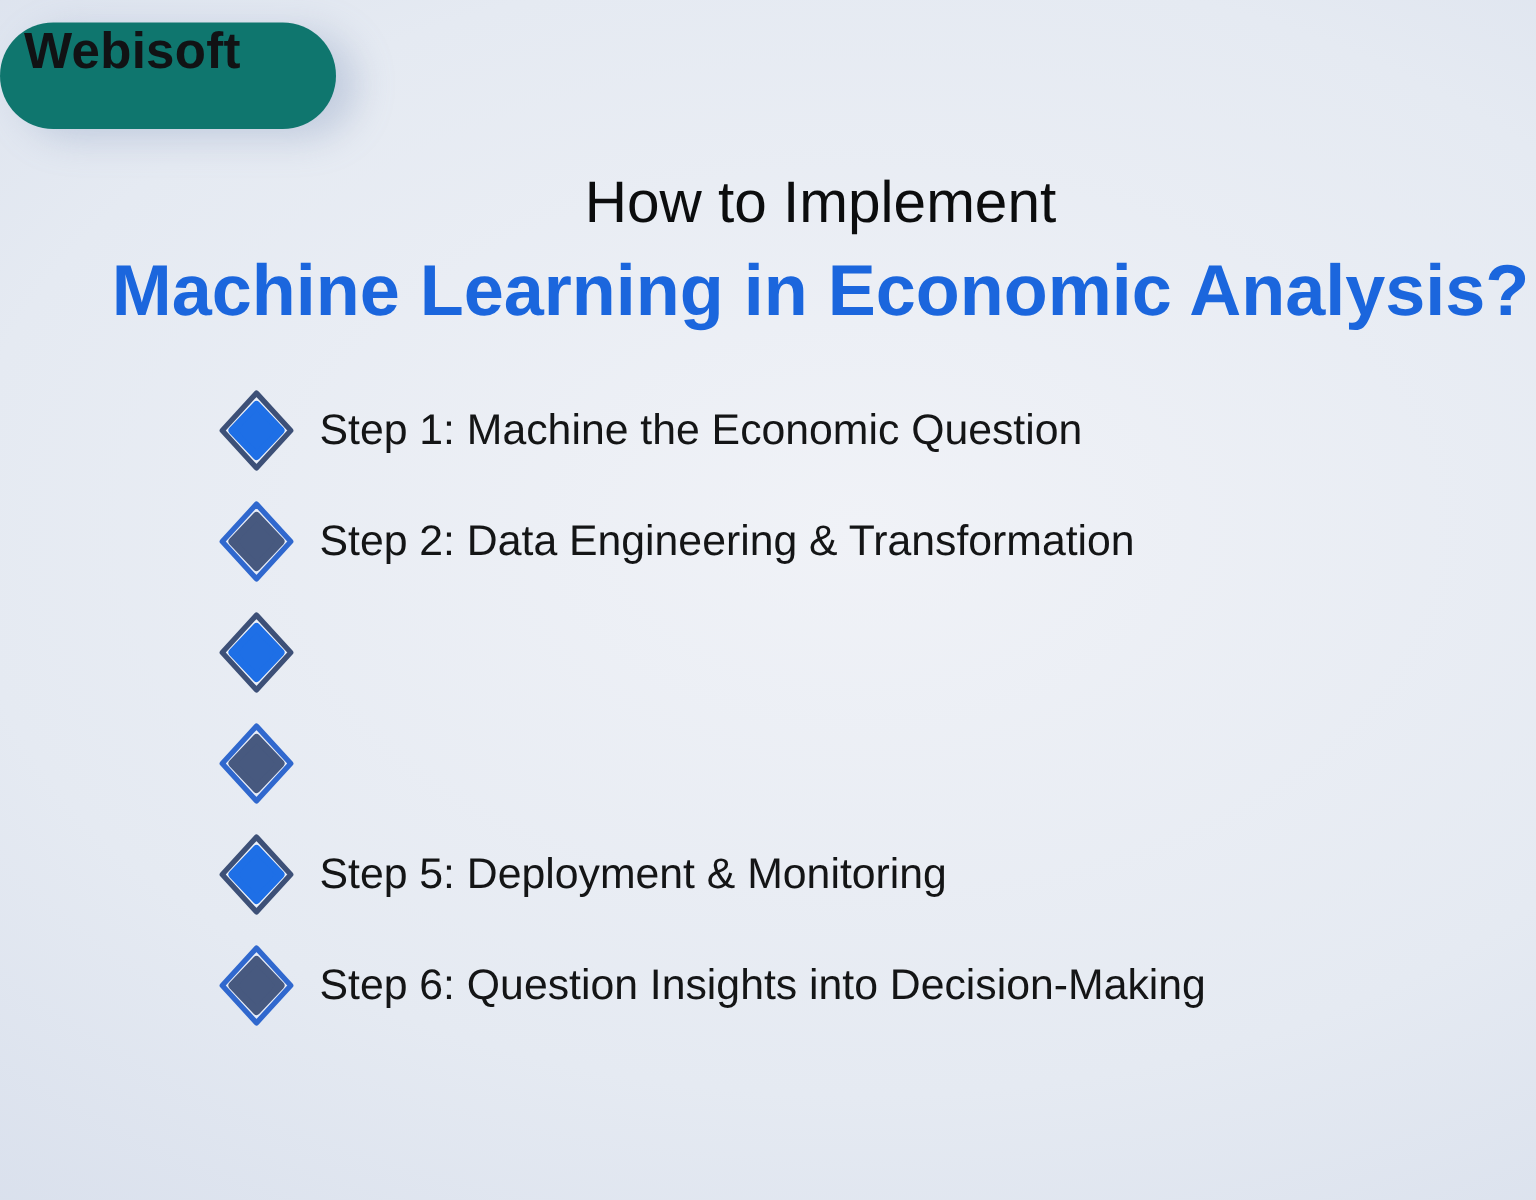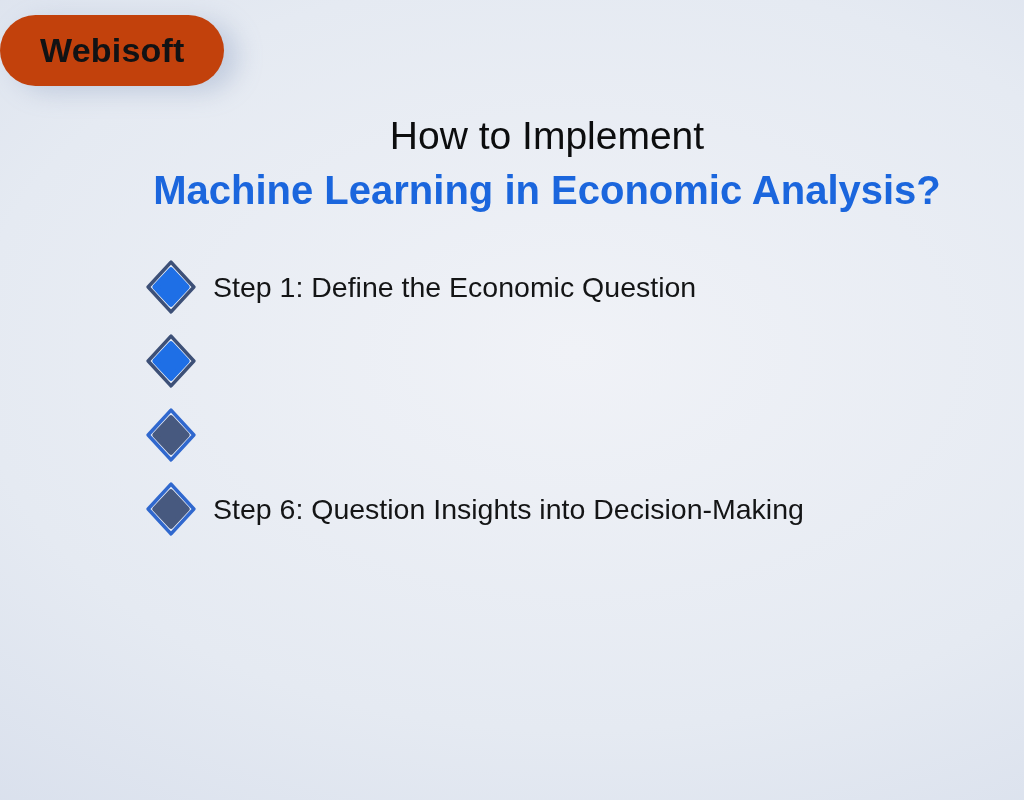"Webisoft" .logo-badge { align-items: center -> flex-start; background: #c2410c -> #0f766e; padding-left: 40px -> 16px }
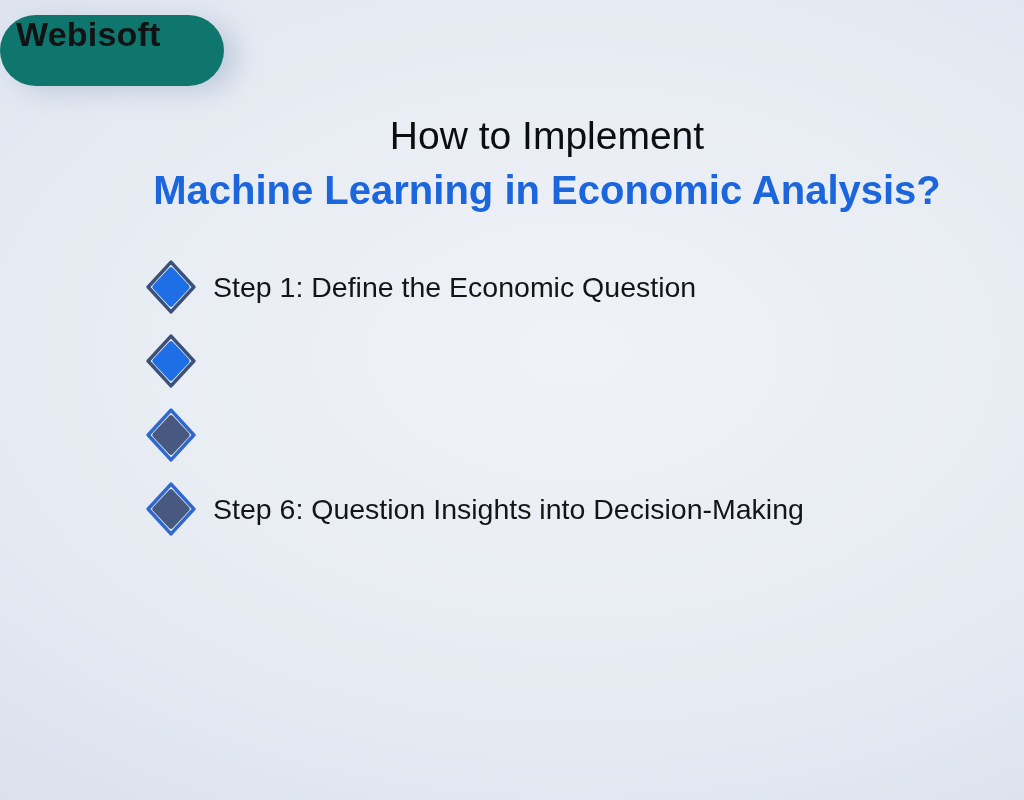"Machine Learning in Economic Analysis?" .title-line2 { font-size: 40px -> 48px }
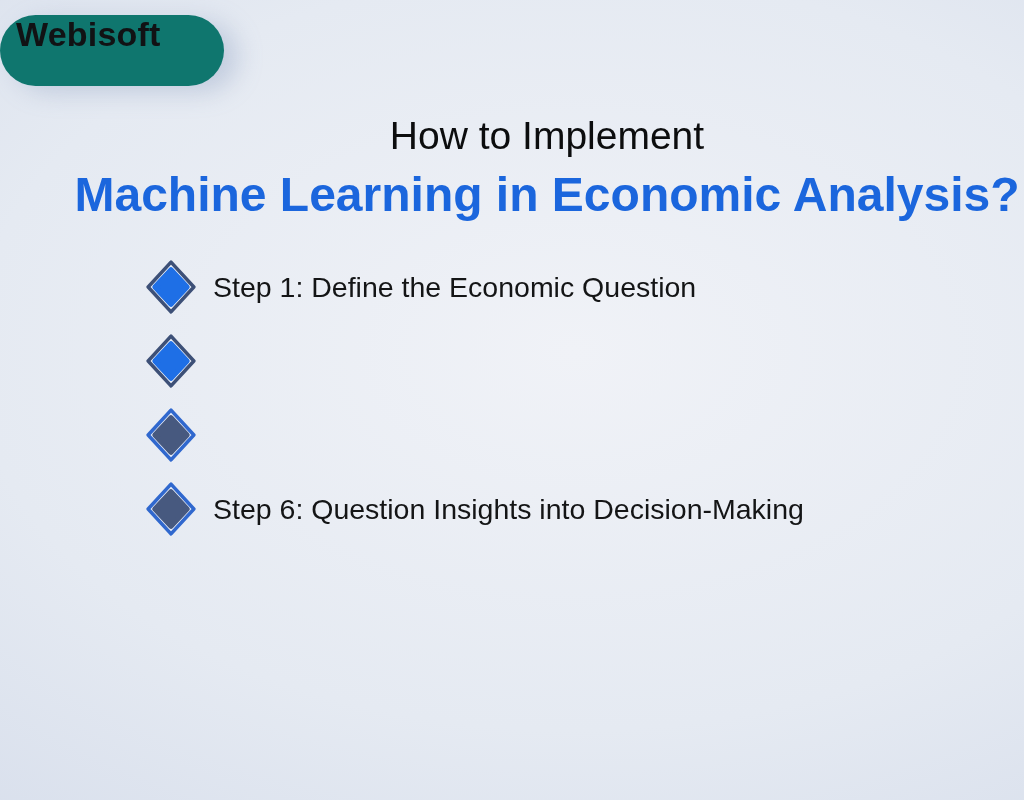"Step 1: Define the Economic" span.step-label { text: Define -> Machine }
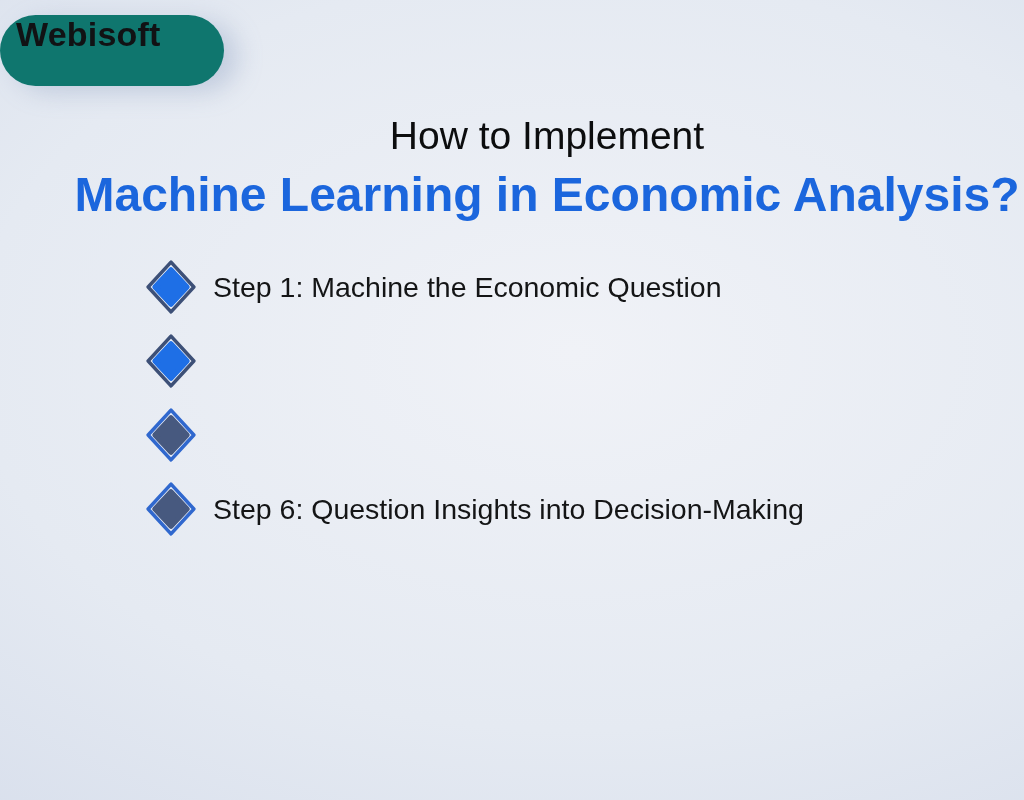"Step 2: Data Engineering &" div.step-row { html: none -> <div> <svg> <path></path> <path></path> </svg> <span>Step 2: Data Engineering &amp; Transformation</span> </div> }
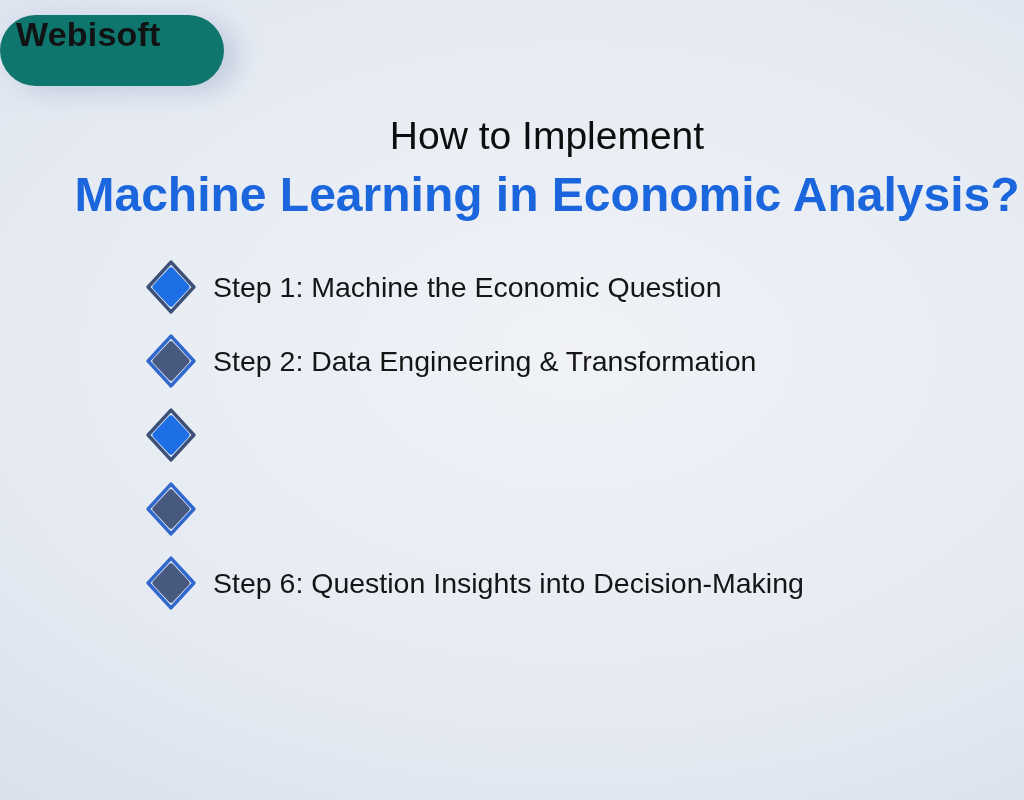"Step 5: Deployment & Monitoring" div.step-row { html: none -> <div> <svg> <path></path> <path></path> </svg> <span>Step 5: Deployment &amp; Monitoring</span> </div> }
